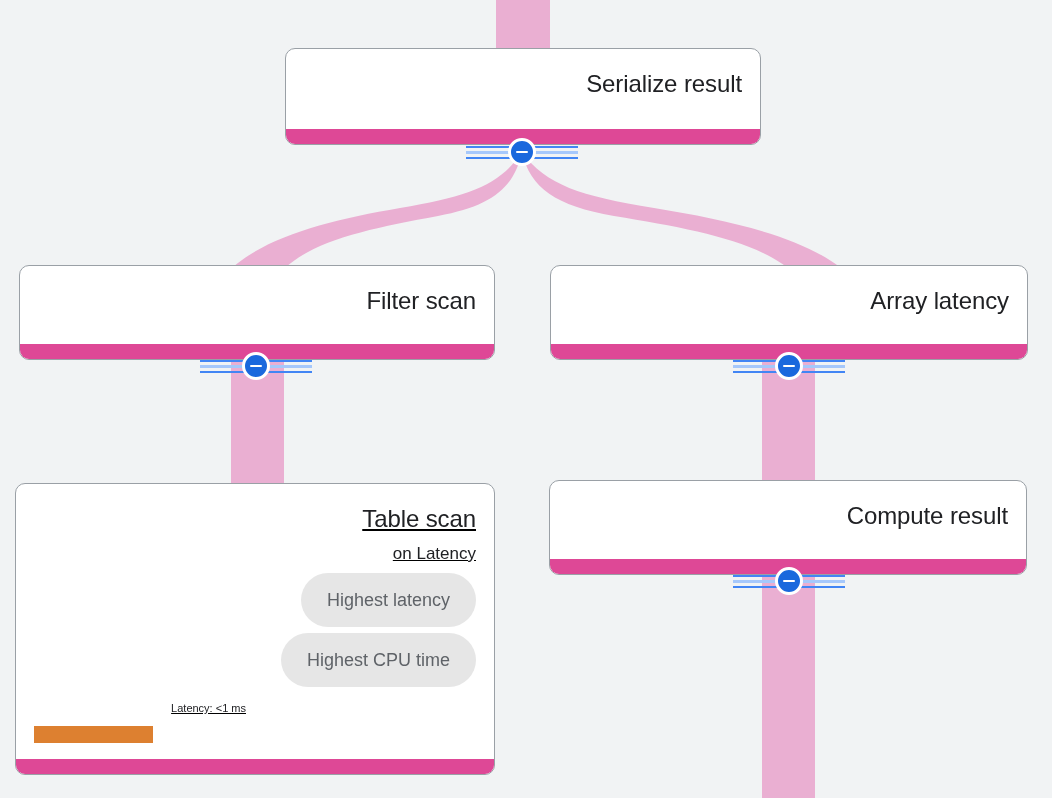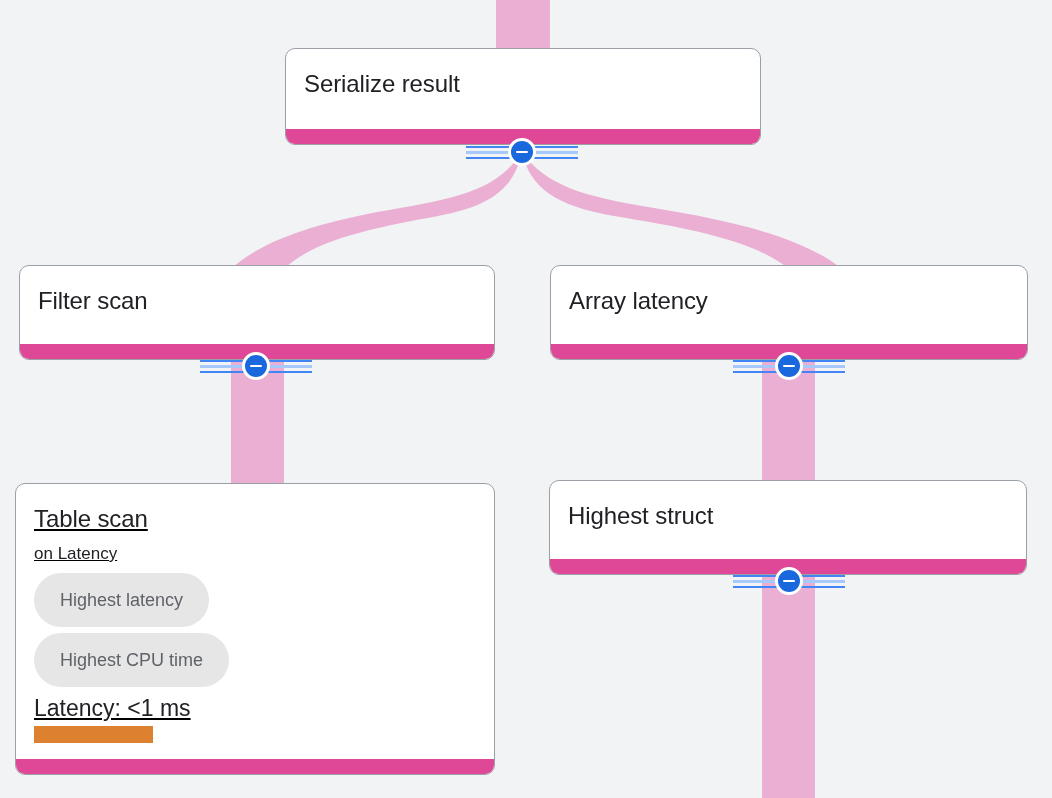"Serialize result" #canvas { text-align: none -> right }
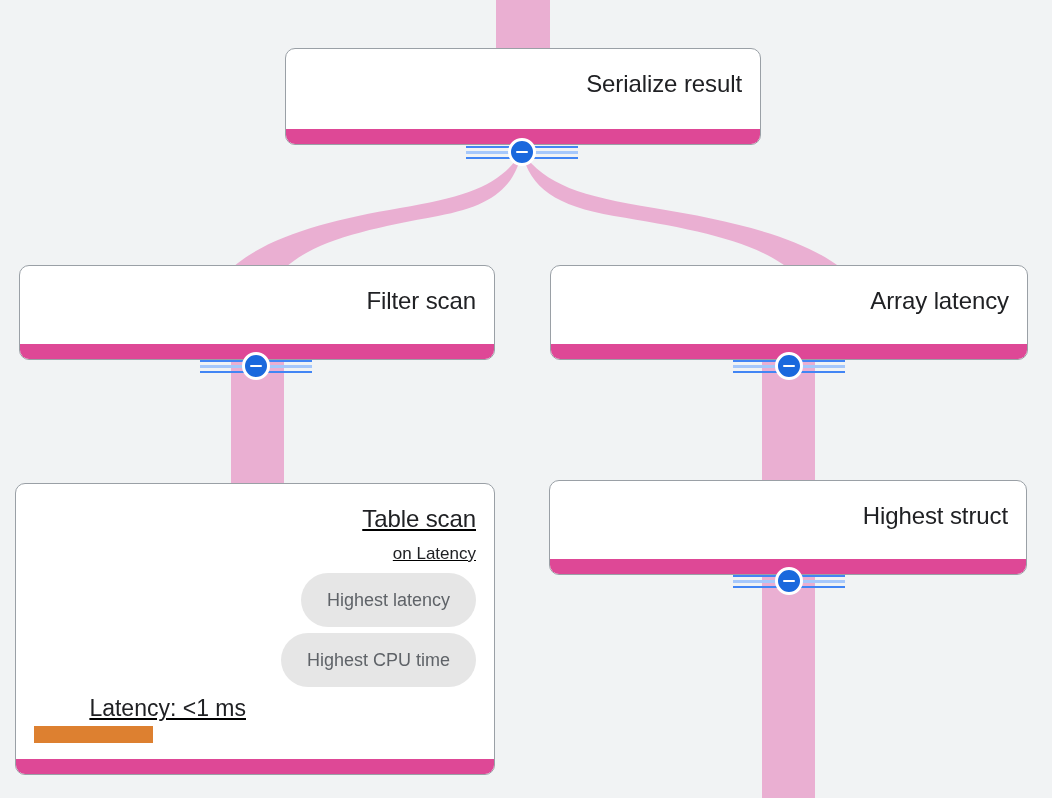"Highest struct" div.title { text: Highest struct -> Compute result }
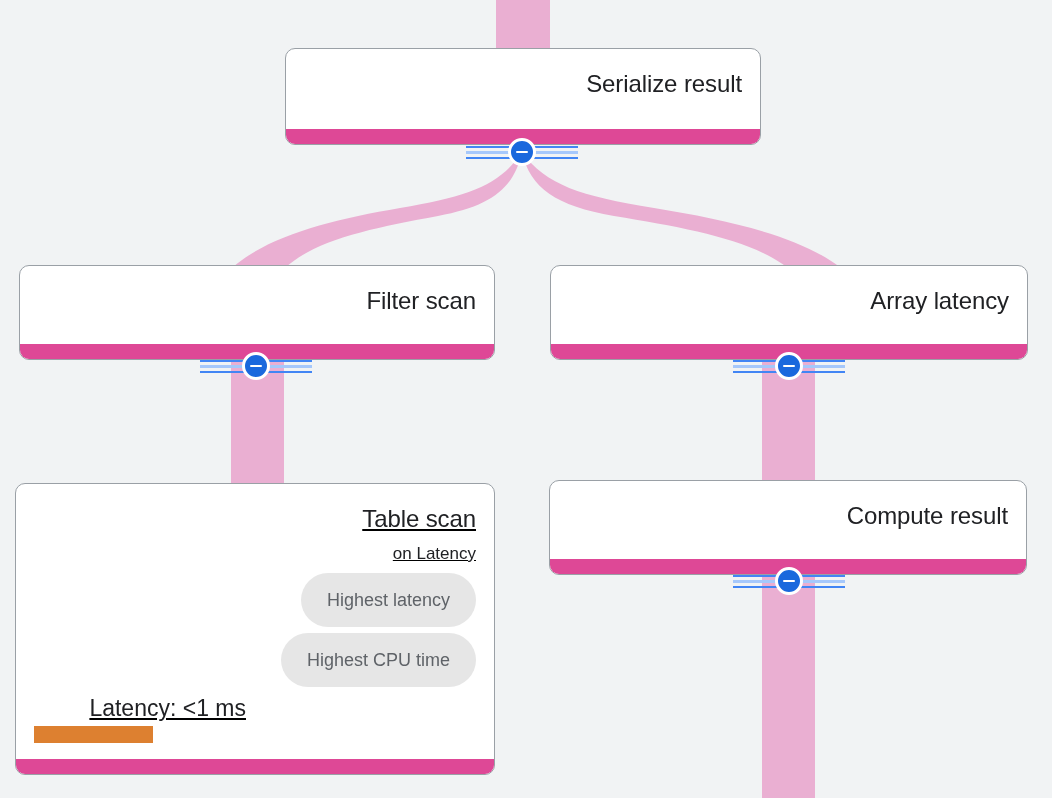"Latency: <1 ms" .metric .mlabel { font-size: 23px -> 11px }
